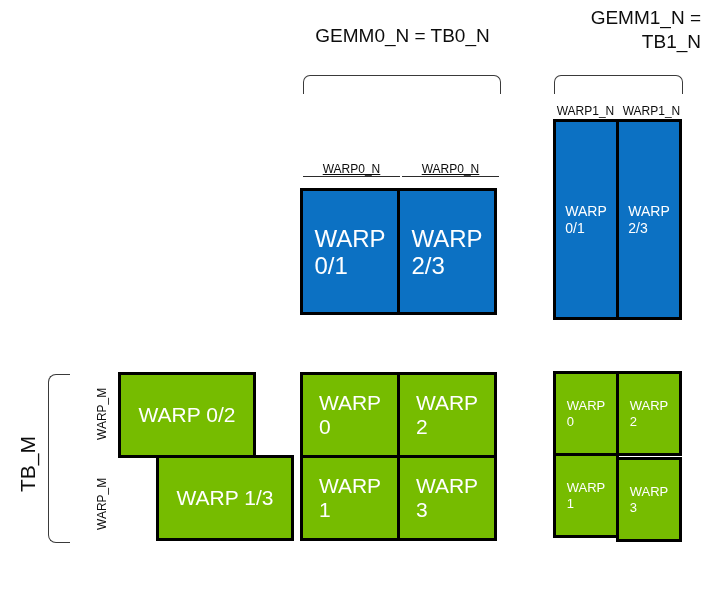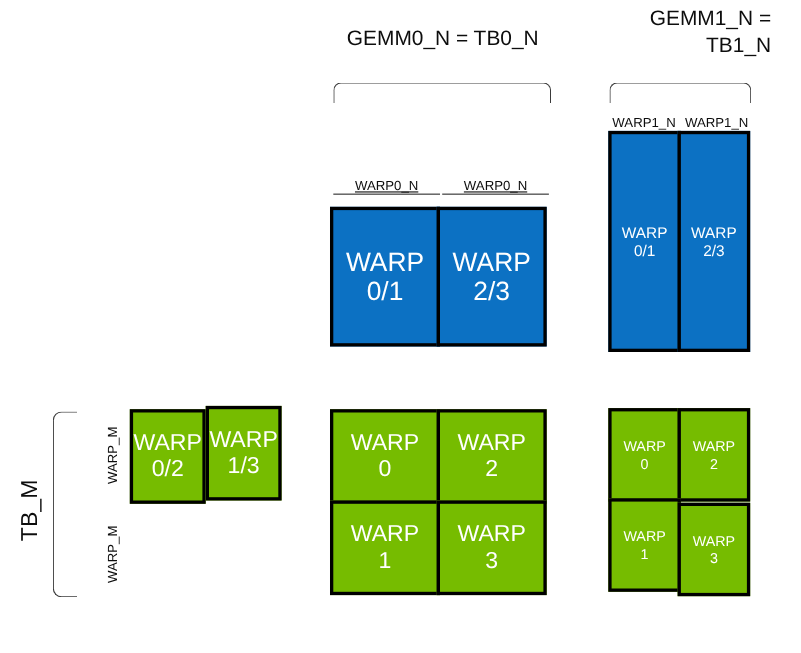"WARP" .cell { text-align: center -> left }
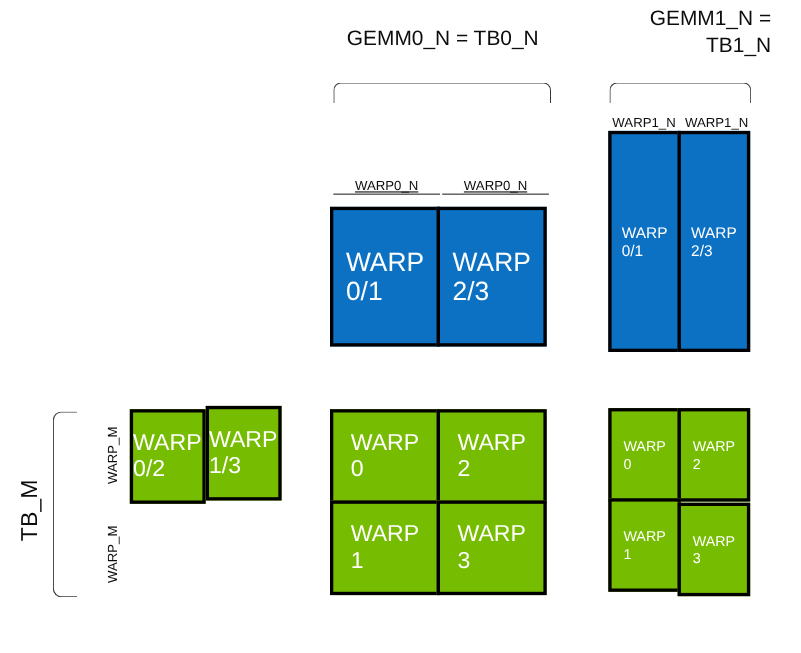"WARP 0/2" .group.rows { flex-direction: row -> column }
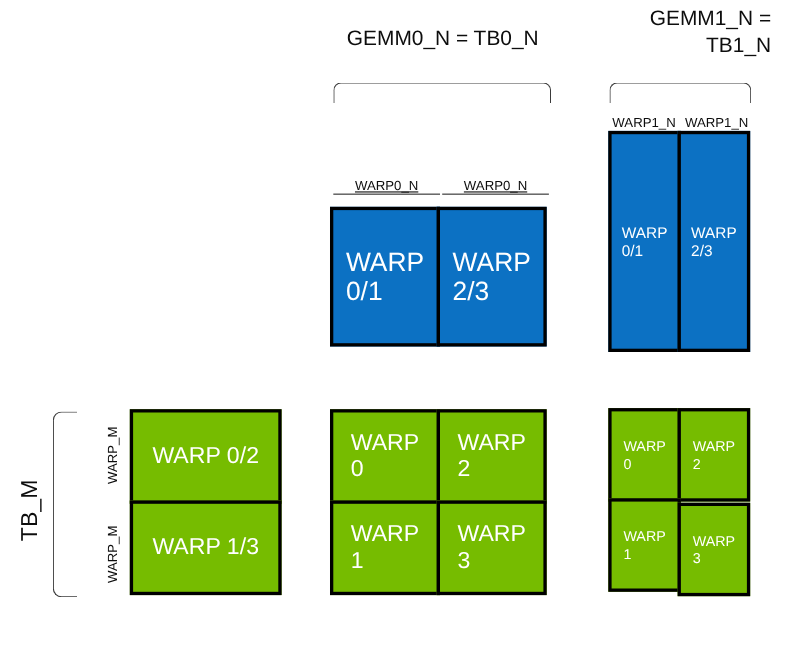"WARP 1/3" div.cell { margin-left: none -> 38px }
